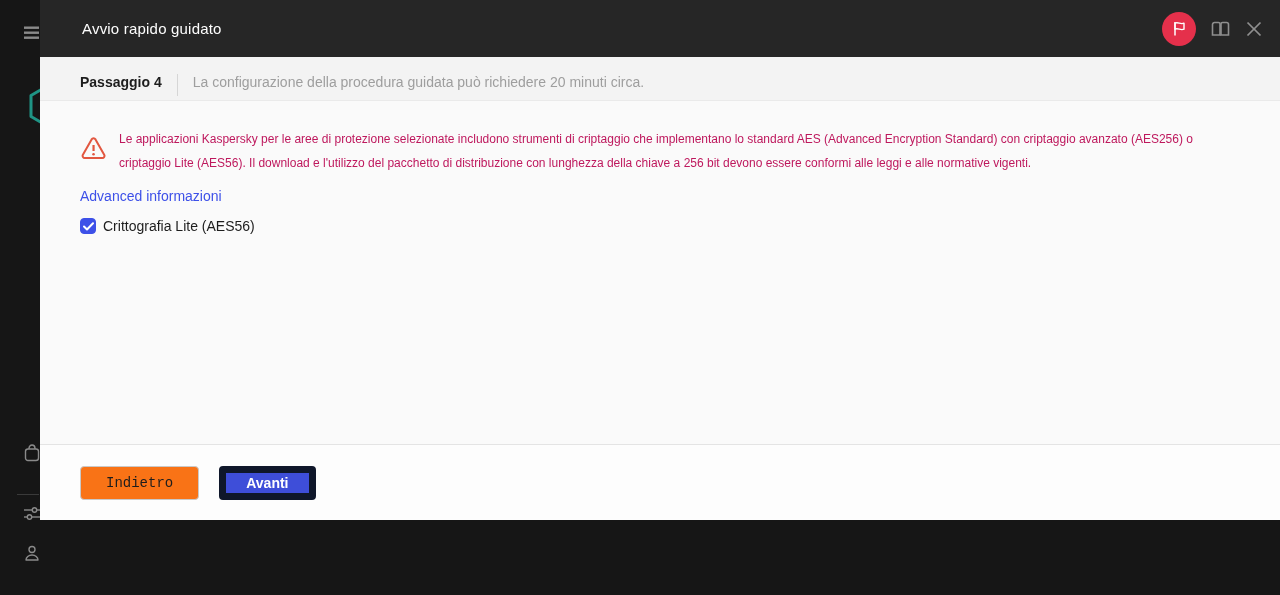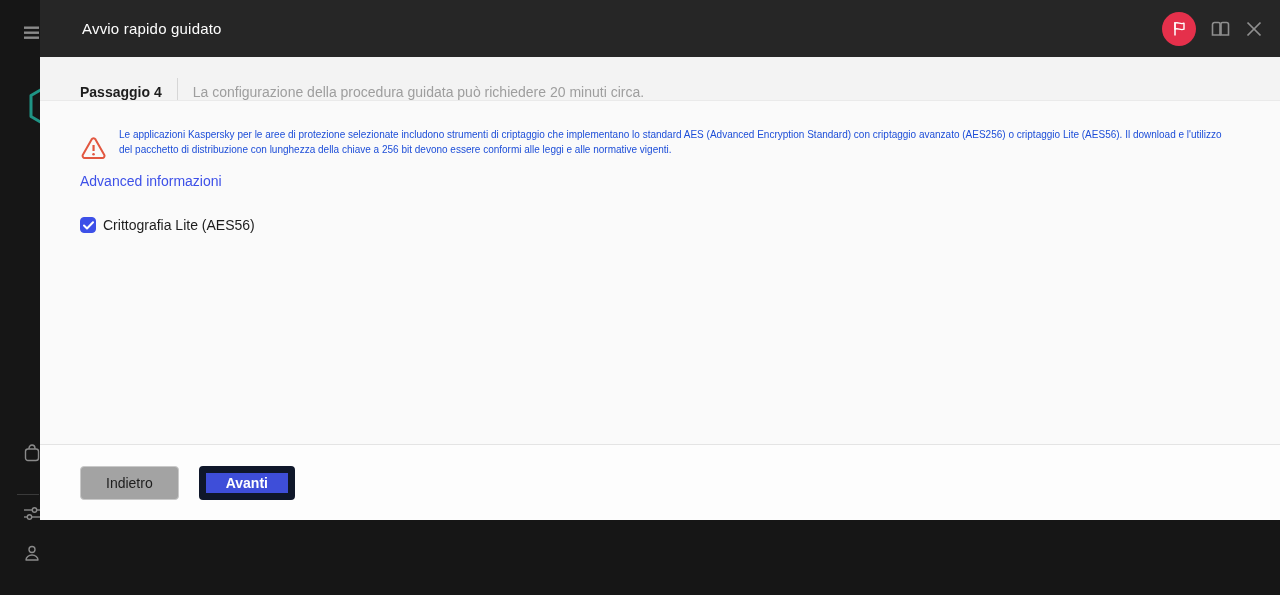"Passaggio 4" .step-bar { align-items: flex-end -> flex-start; padding: 0 40px -> 17px 40px }
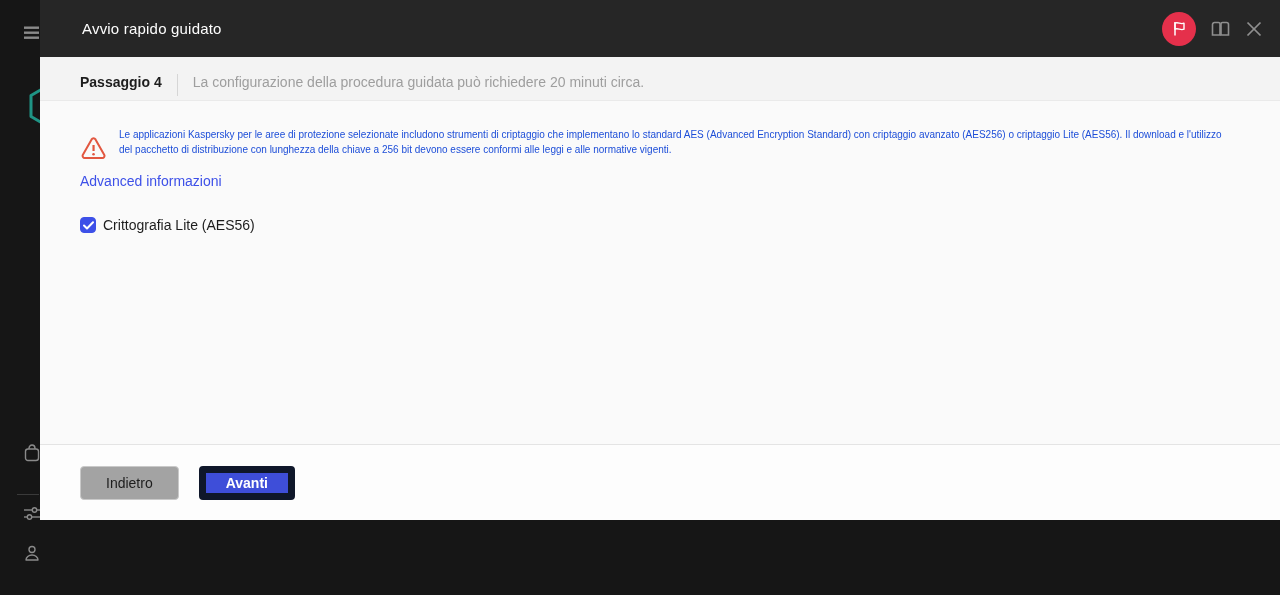"Le applicazioni Kaspersky per le" .warning-text { color: #1d4ed8 -> #be185d; font-size: 10px -> 12px; line-height: 15px -> 24px }
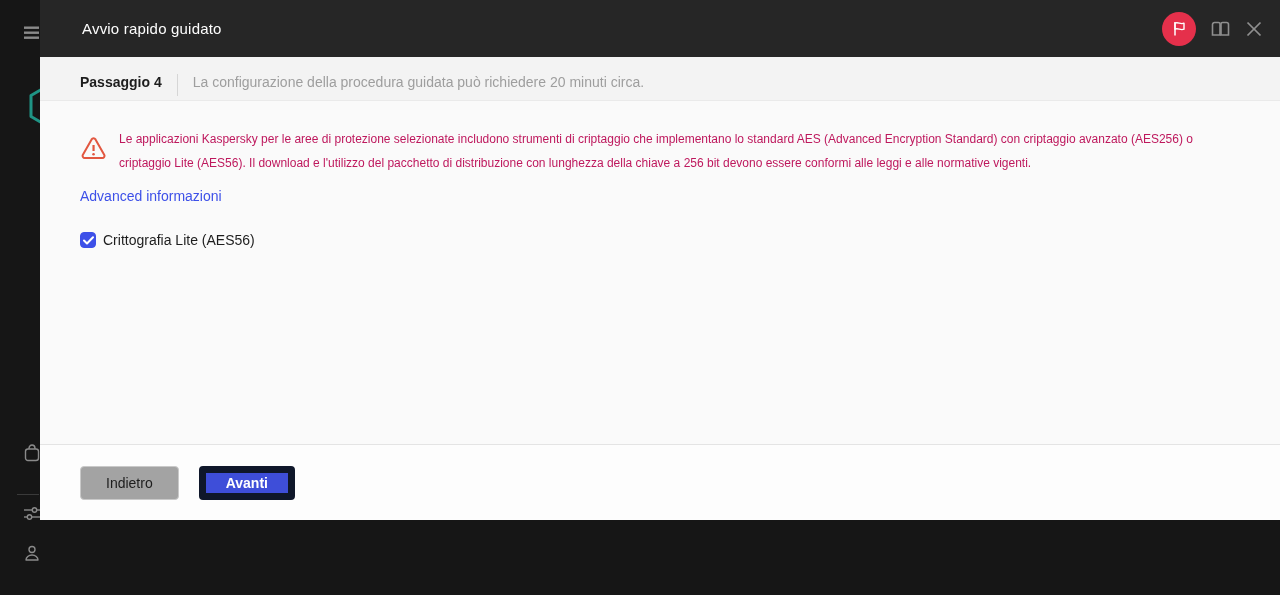"Crittografia Lite (AES56)" .options { margin-top: 27px -> 13px }
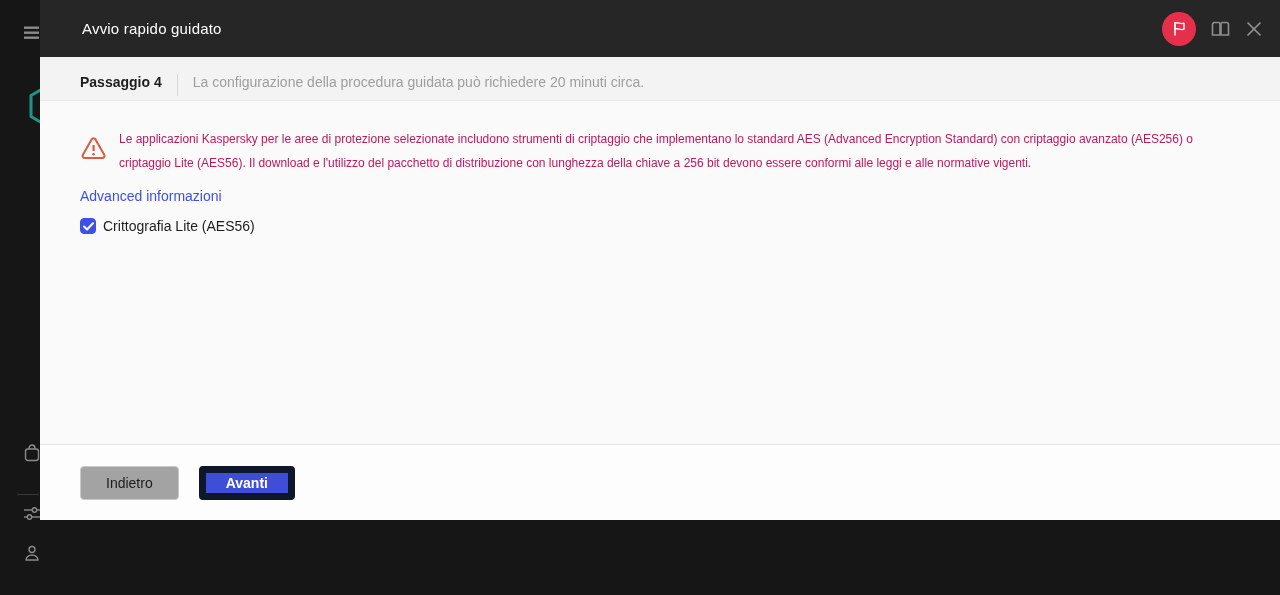"Indietro" .btn-secondary { background: #a3a3a3 -> #f97316; font-family: none -> Liberation Mono, monospace }
